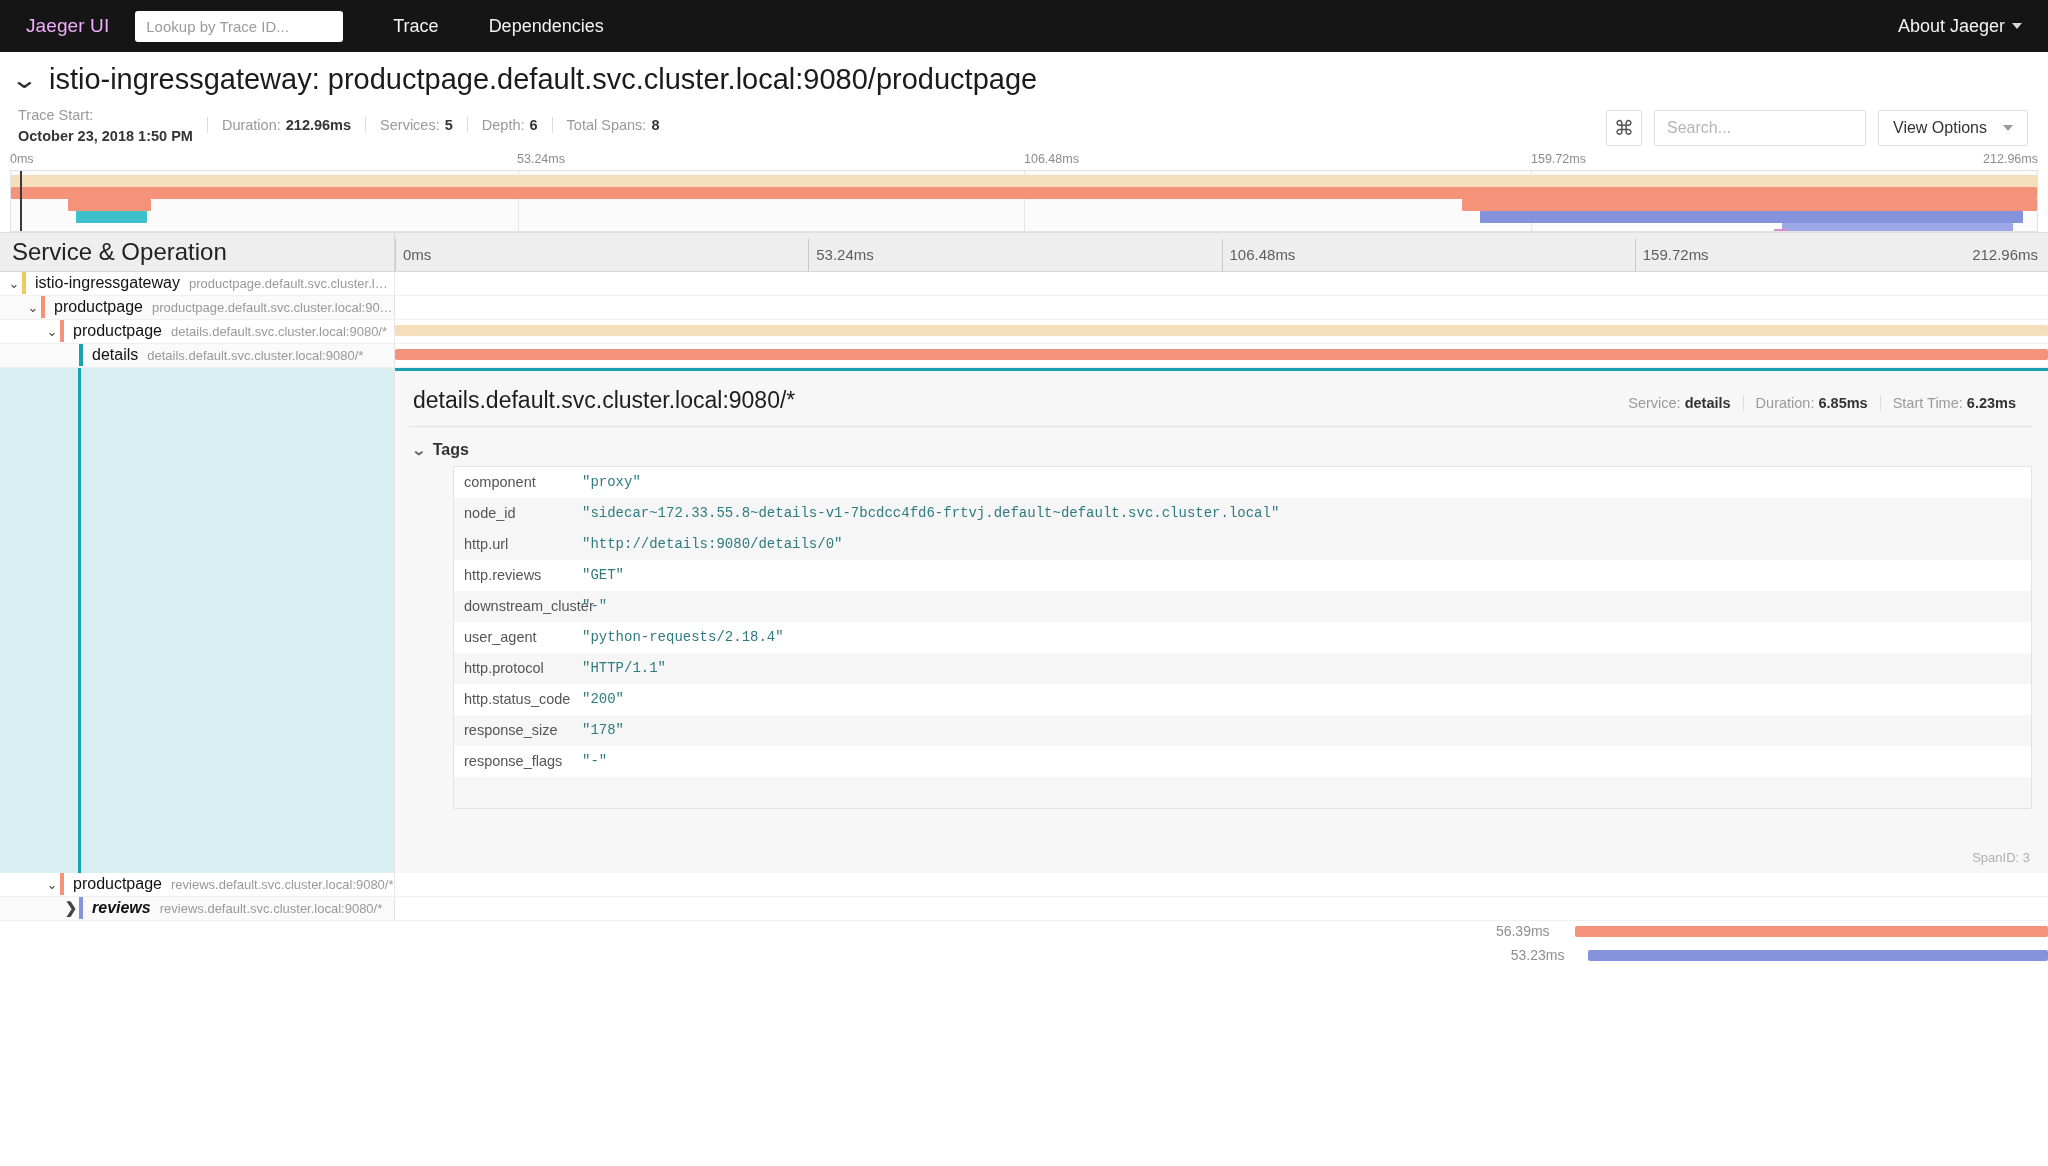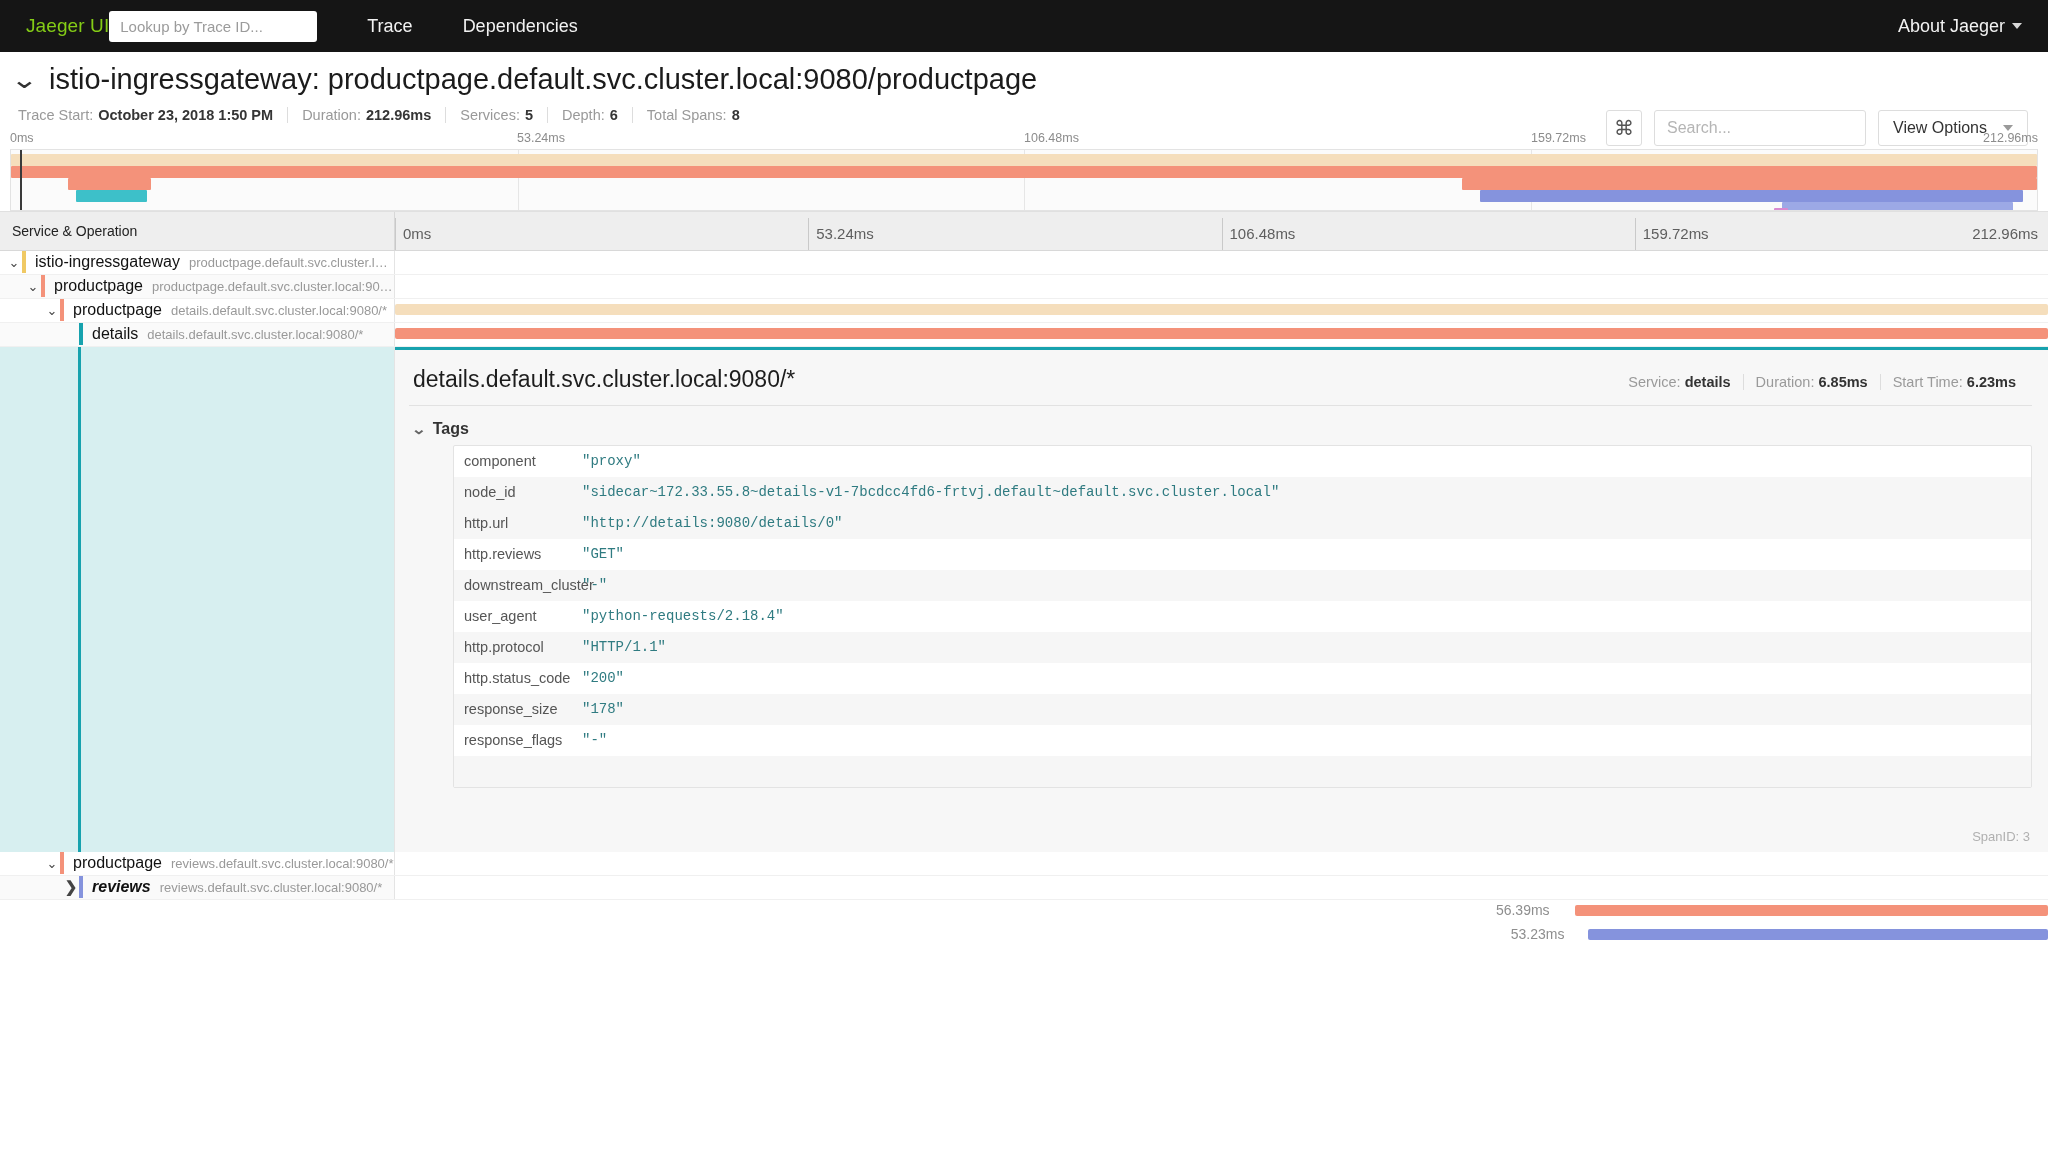"Jaeger UI" .brand { color: #84cc16 -> #f0abfc; margin-right: none -> 26px }
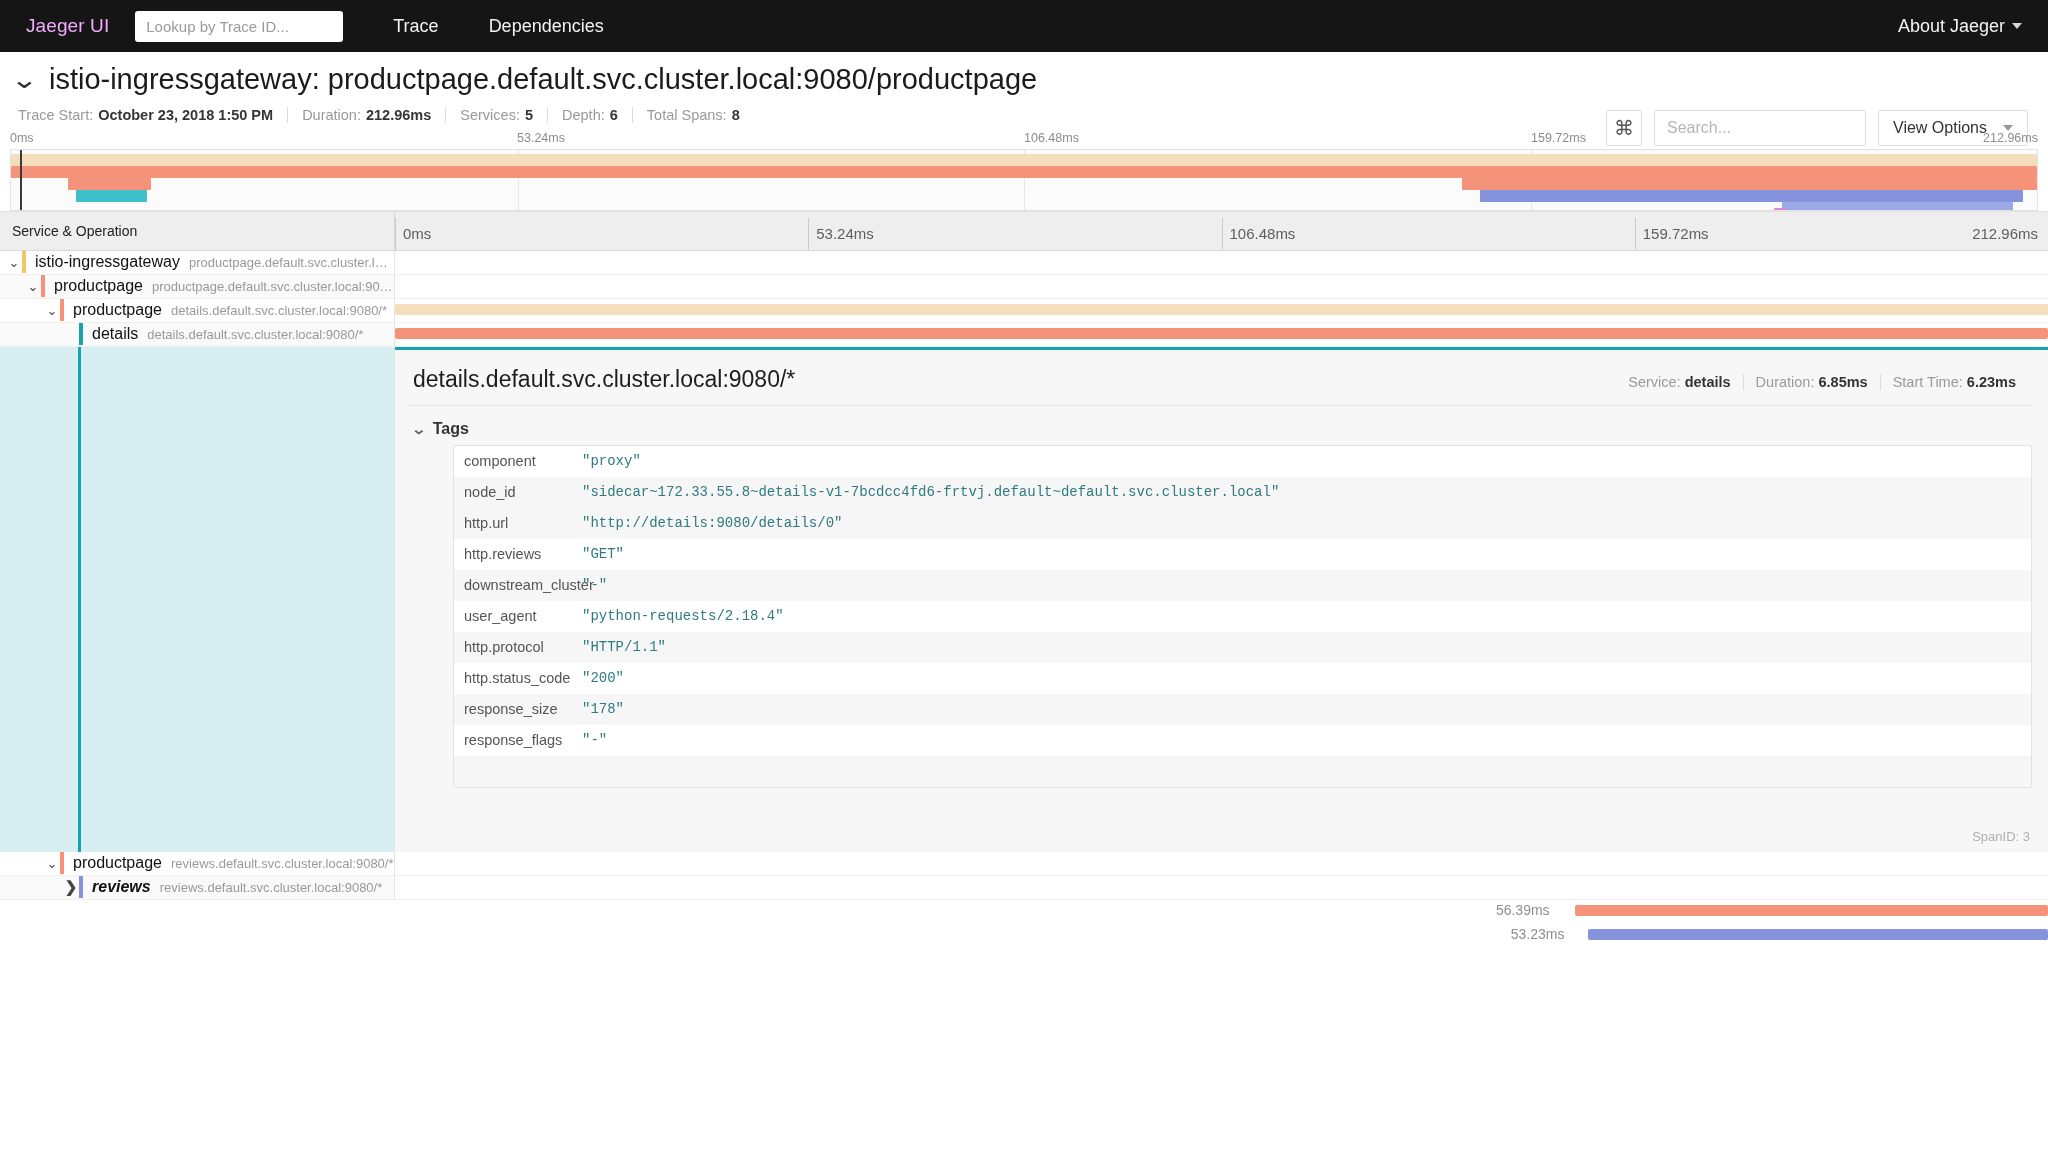"Trace Start:" .meta-item.nosep { flex-direction: none -> column }
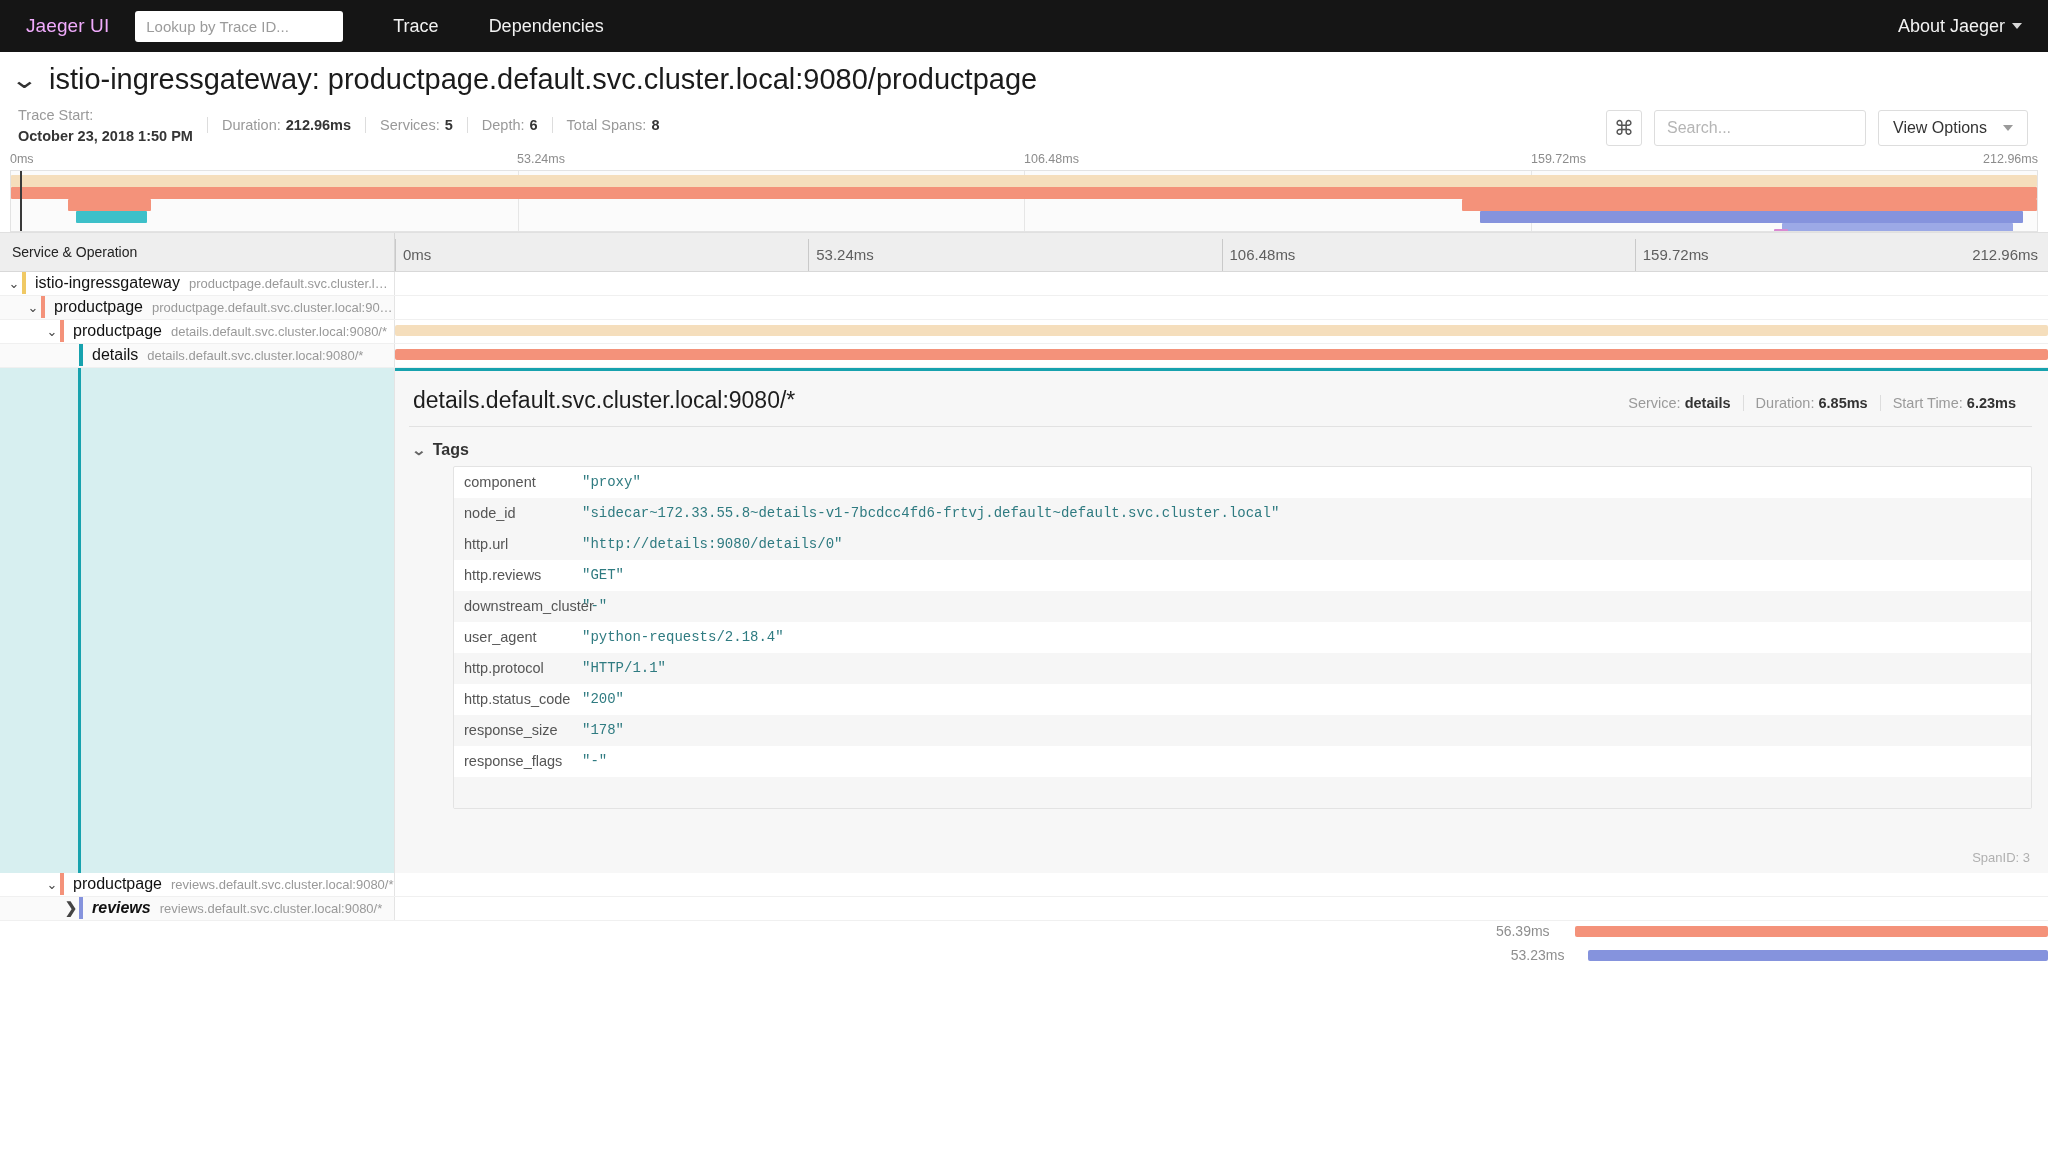"Service & Operation" .tl-header-left { font-size: 14px -> 24px }
